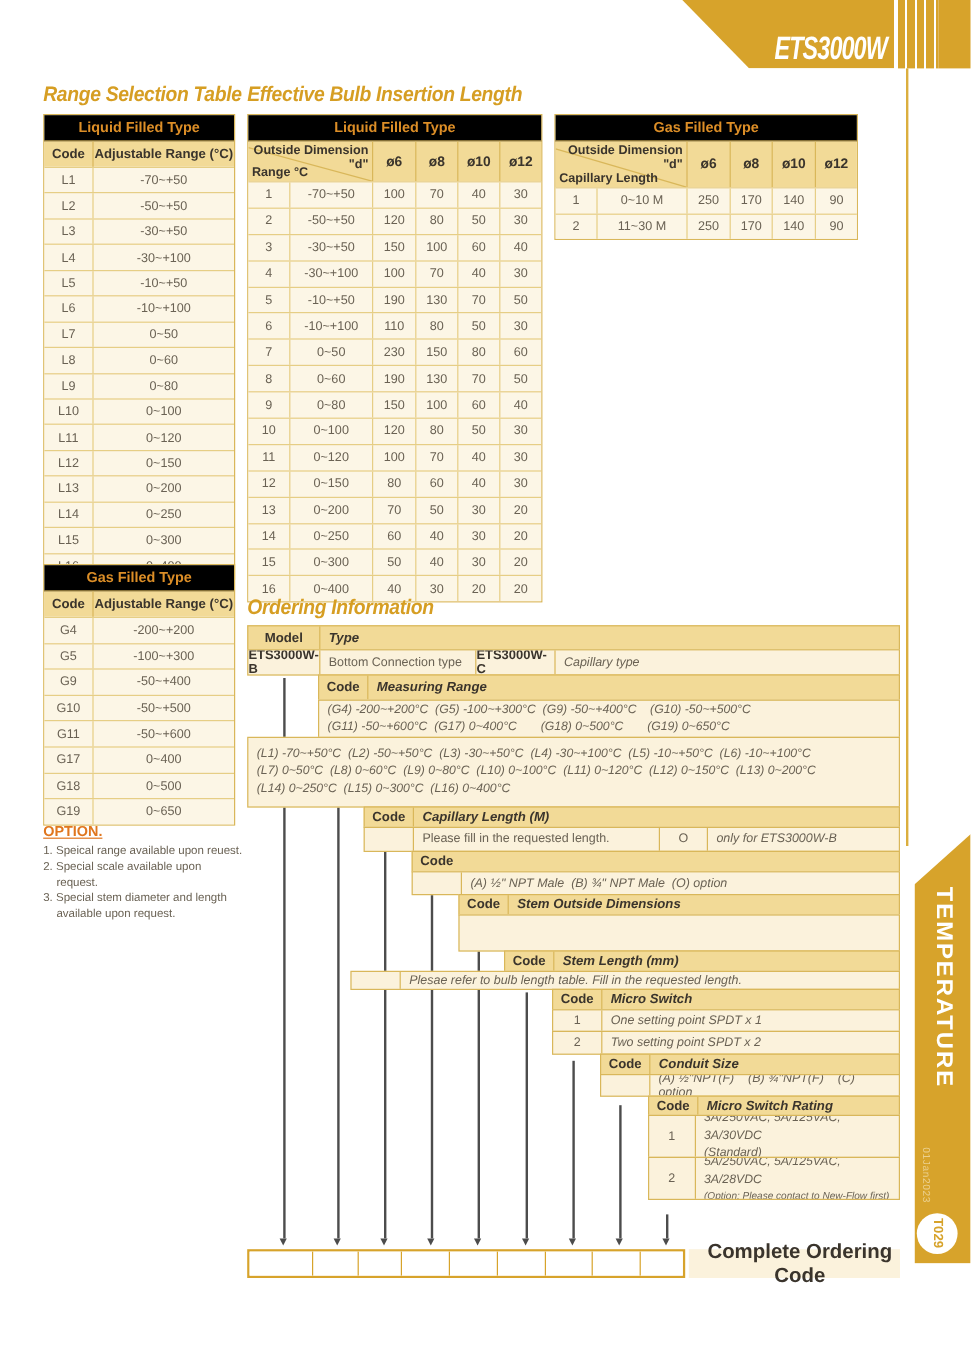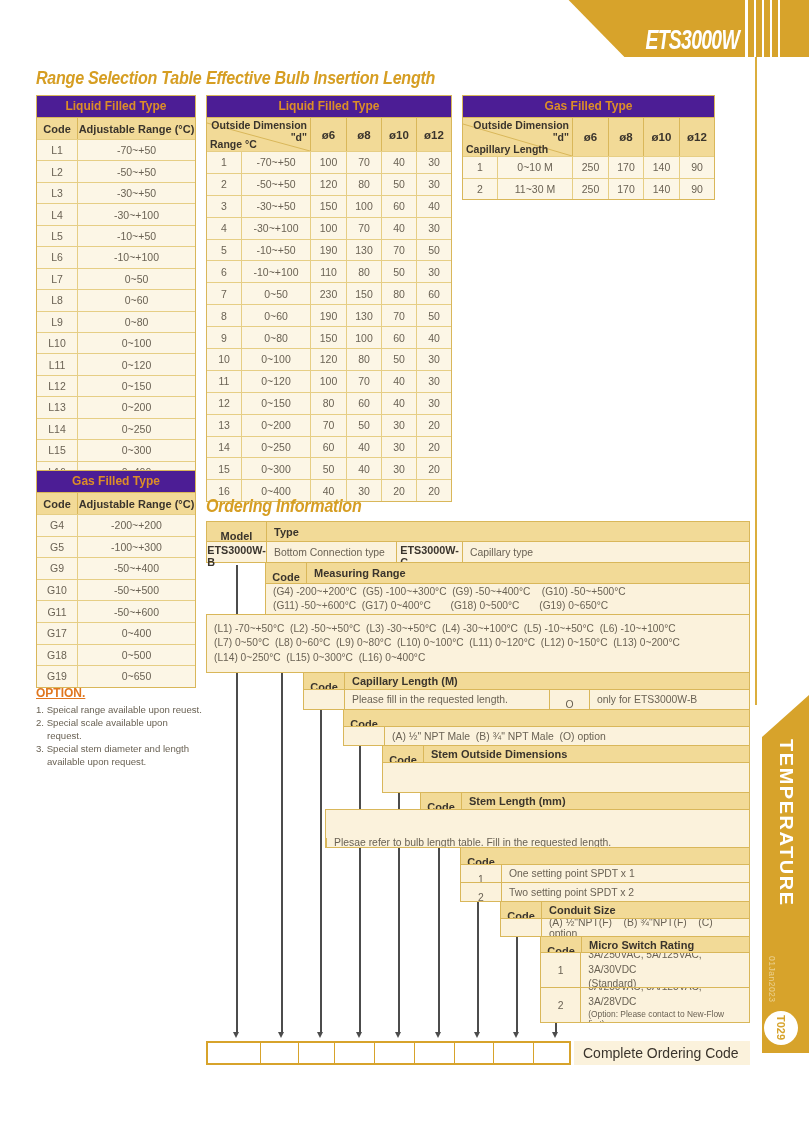"Liquid Filled Type" .t-title { background: #4c1d95 -> #000000 }
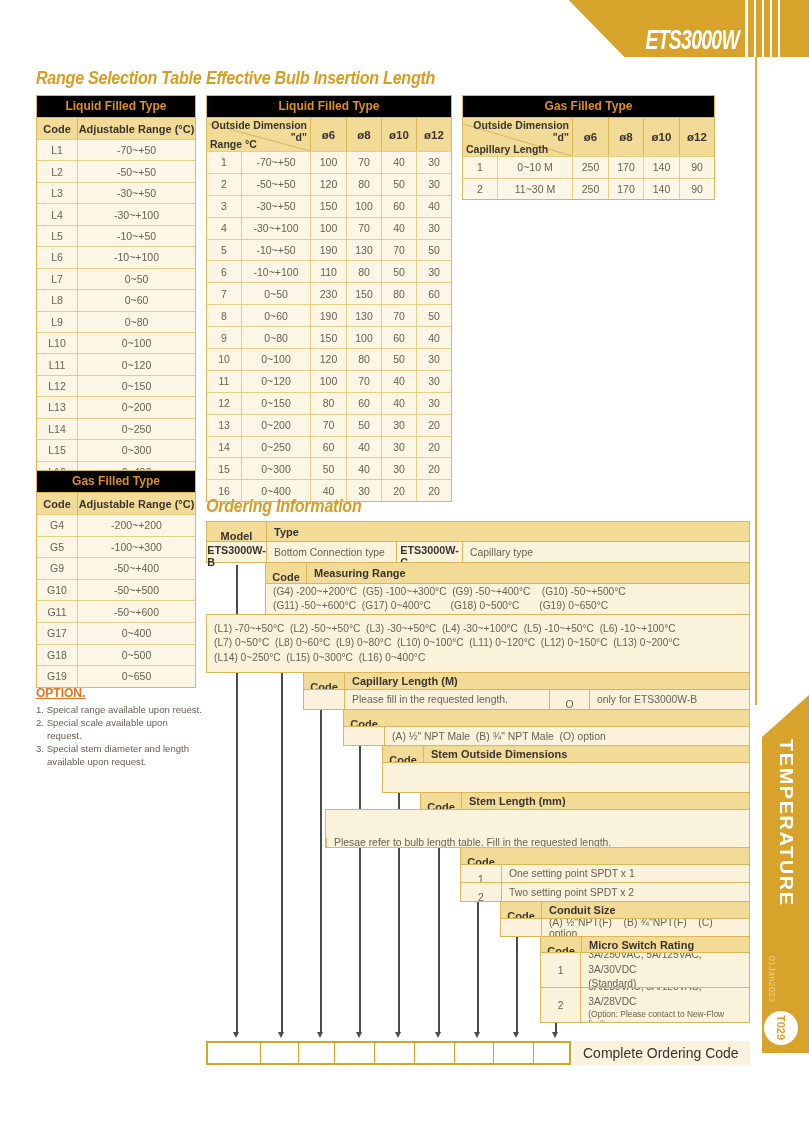"Model" .oc.cc { padding: 14px -> 0 }
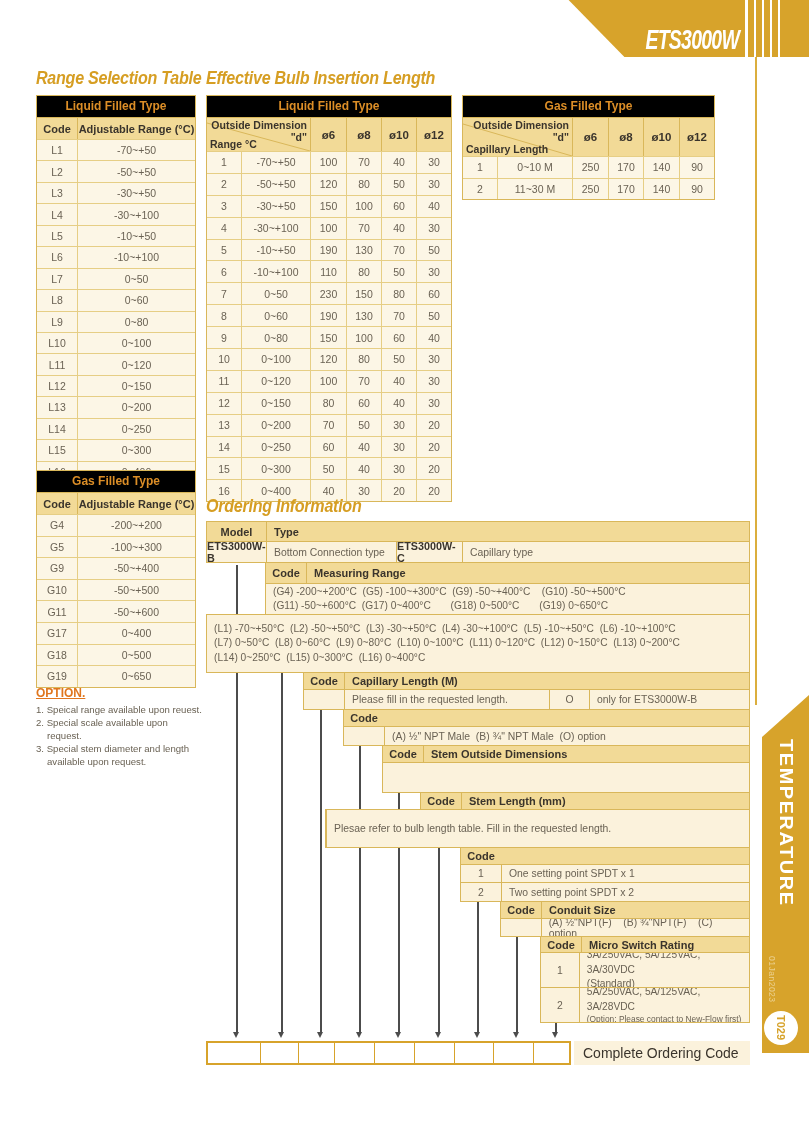"Type" .oc.grow { font-style: none -> italic }
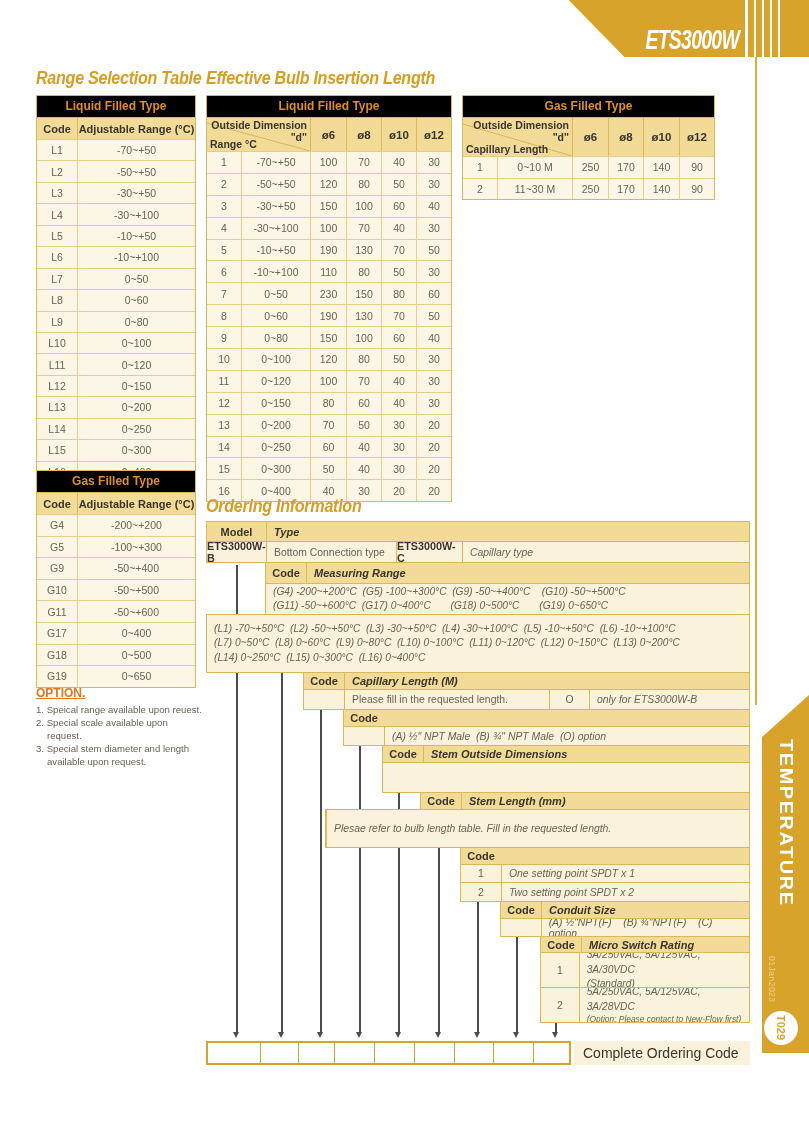"Plesae refer to bulb length" div.orow { flex-direction: column -> none; height: 39px -> 16px; margin-left: 119px -> 86px }
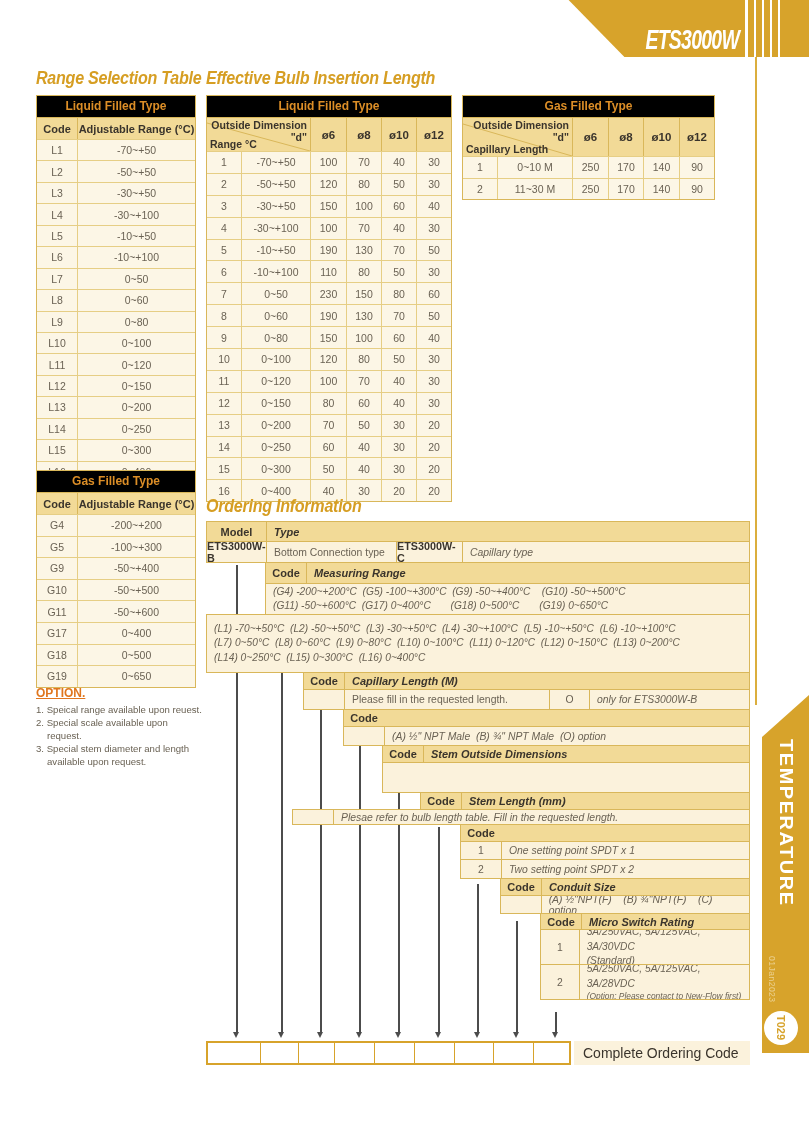"Micro Switch" div.oc { html: none -> <div>Micro Switch</div> }
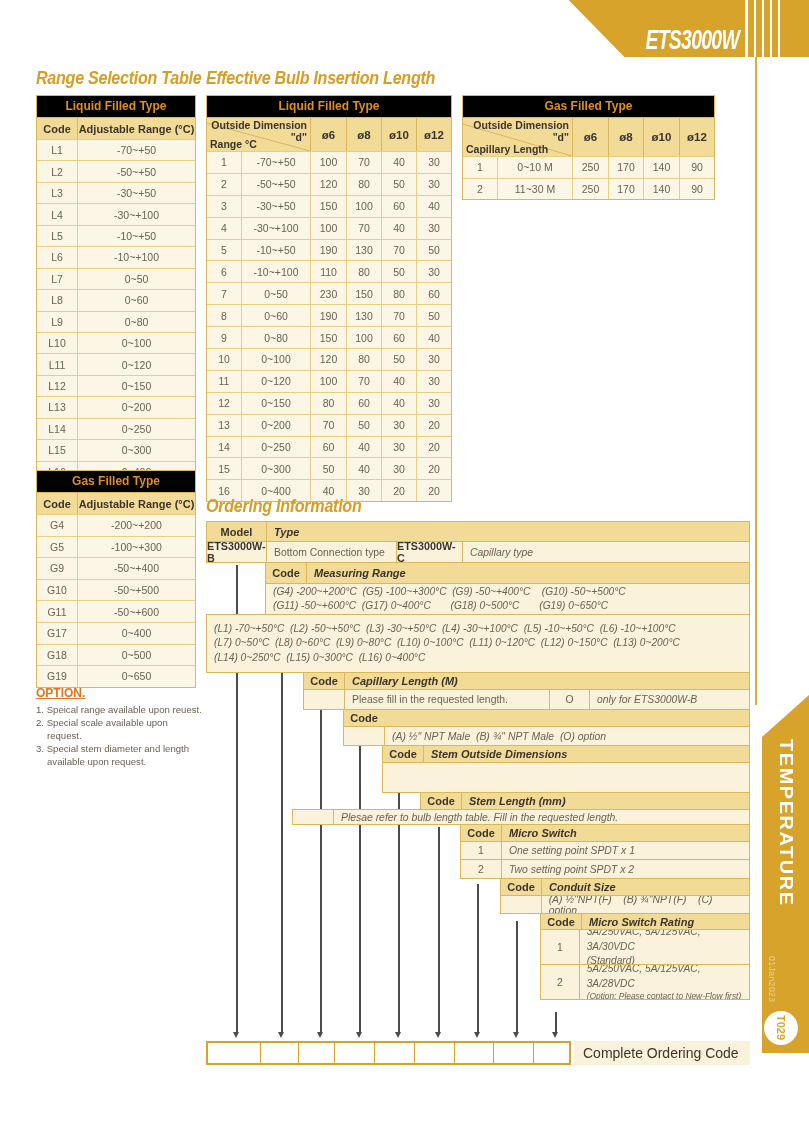"Complete Ordering Code" .complete-band { font-size: 14px -> 17px; font-weight: normal -> bold; text-align: none -> center }
